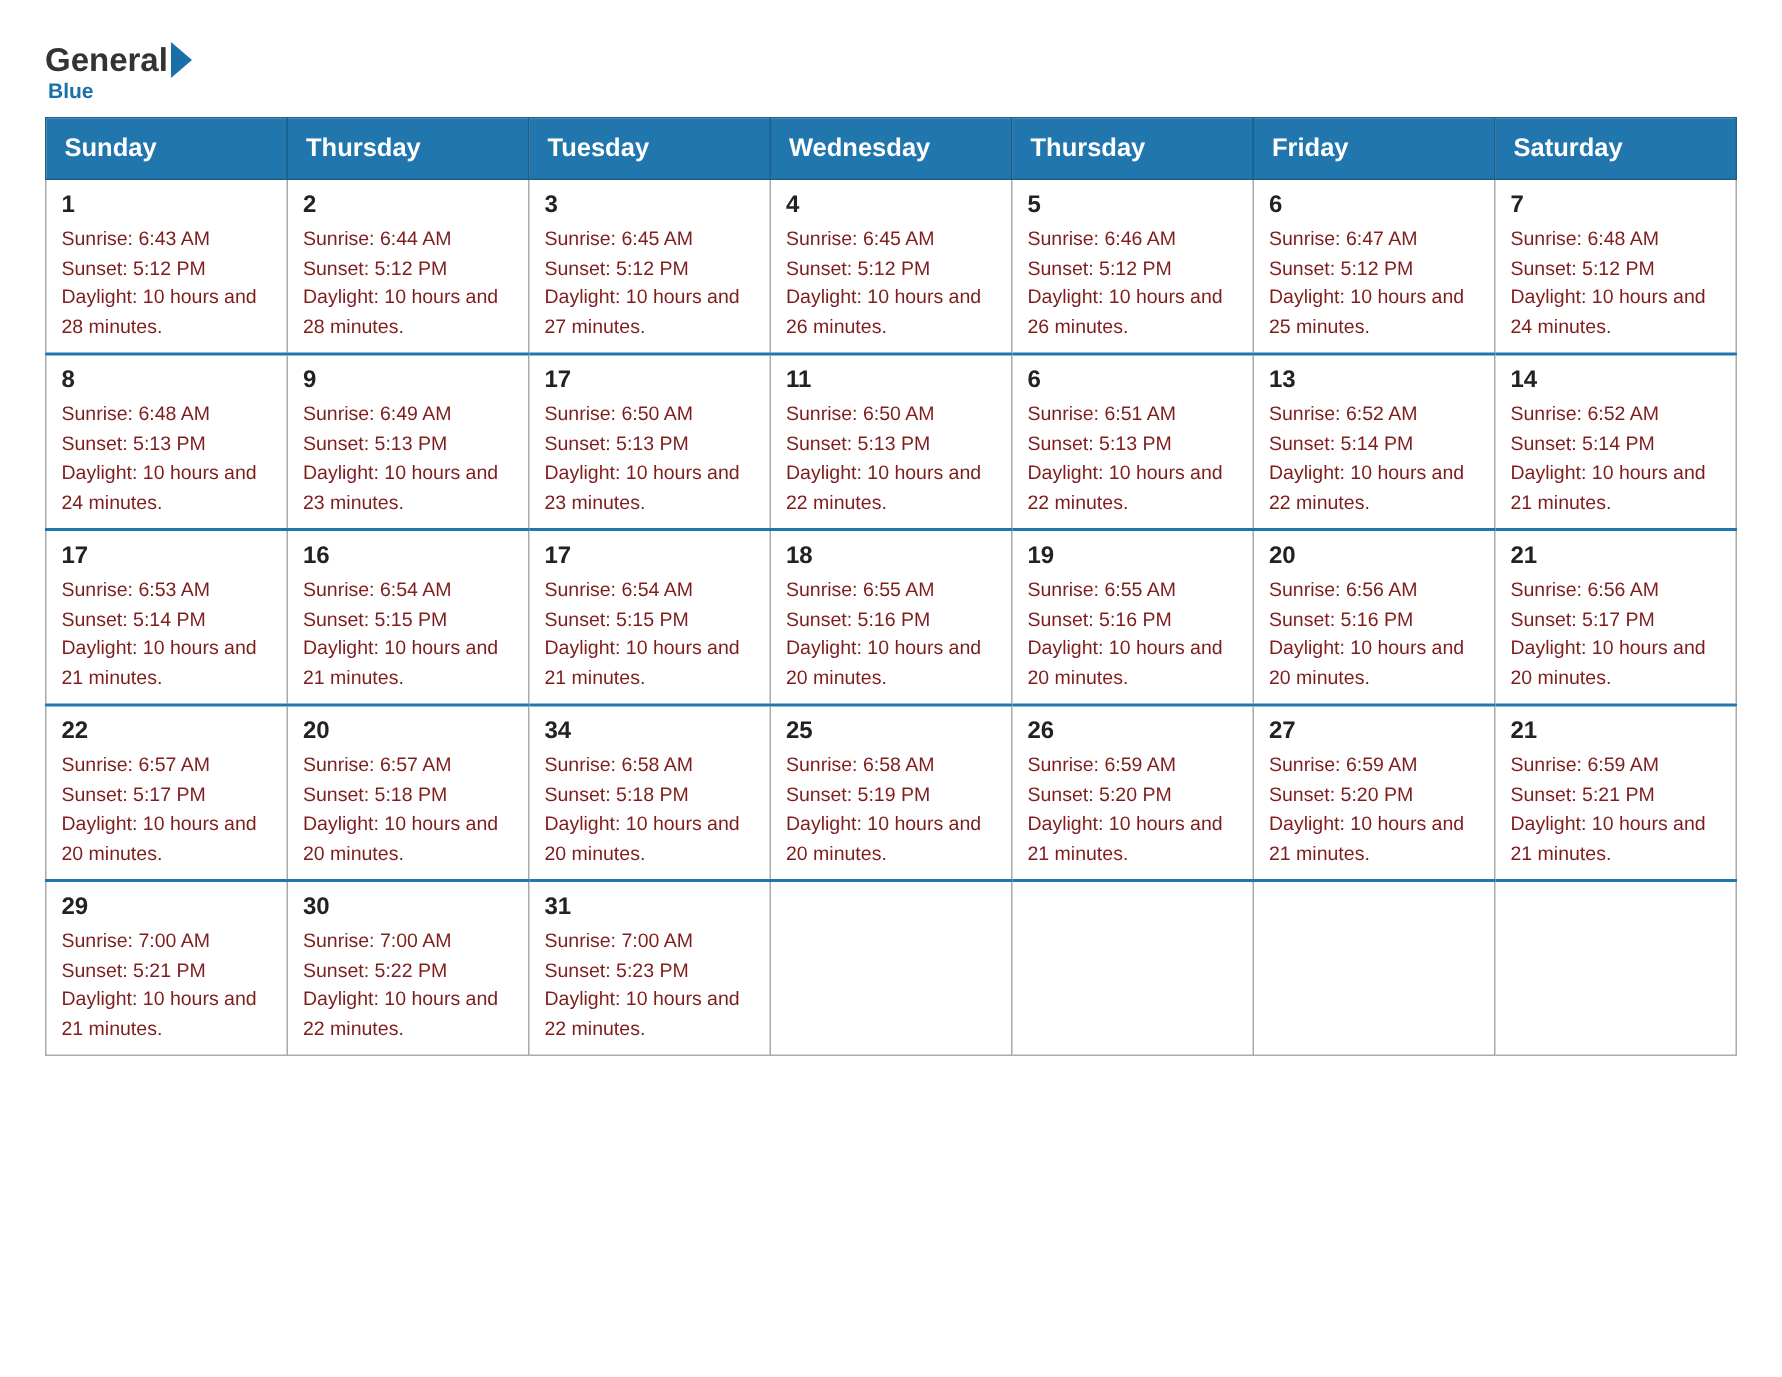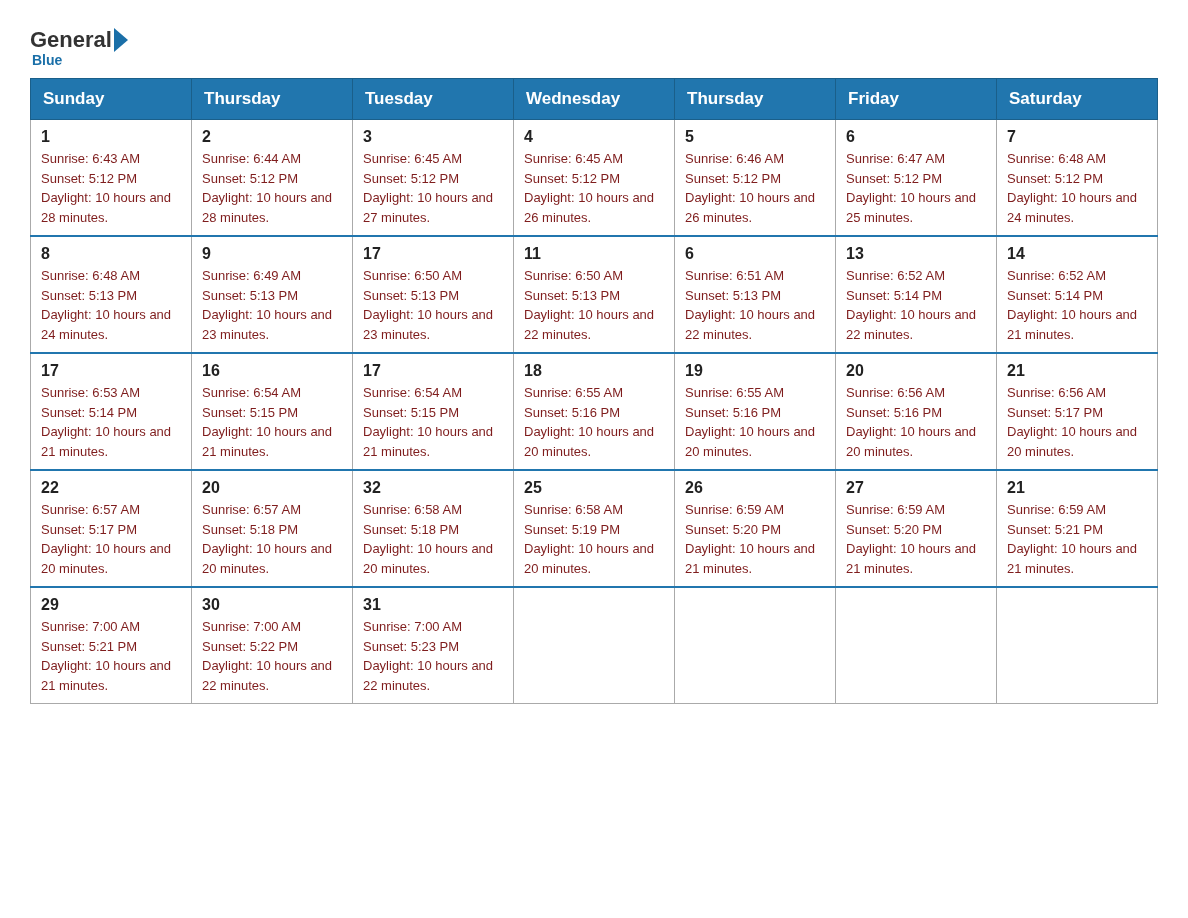"32" span.day-number { text: 32 -> 34 }
